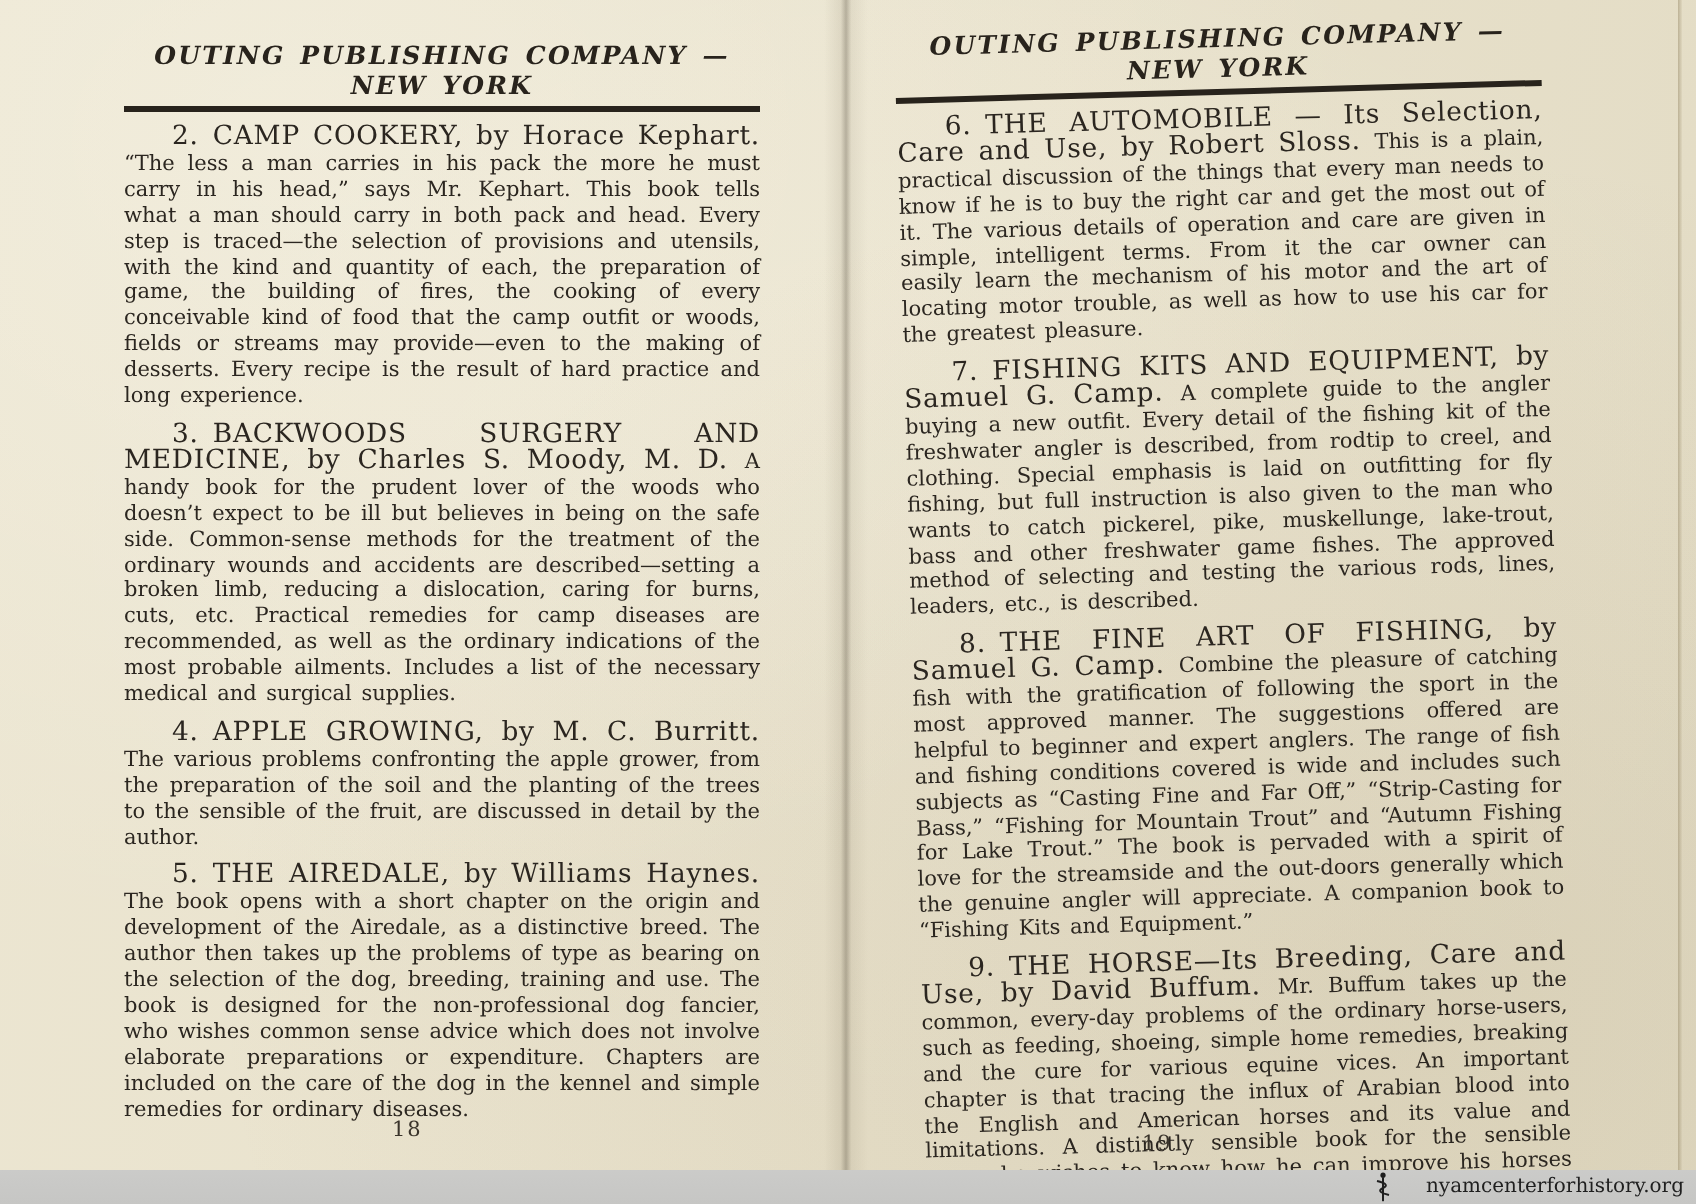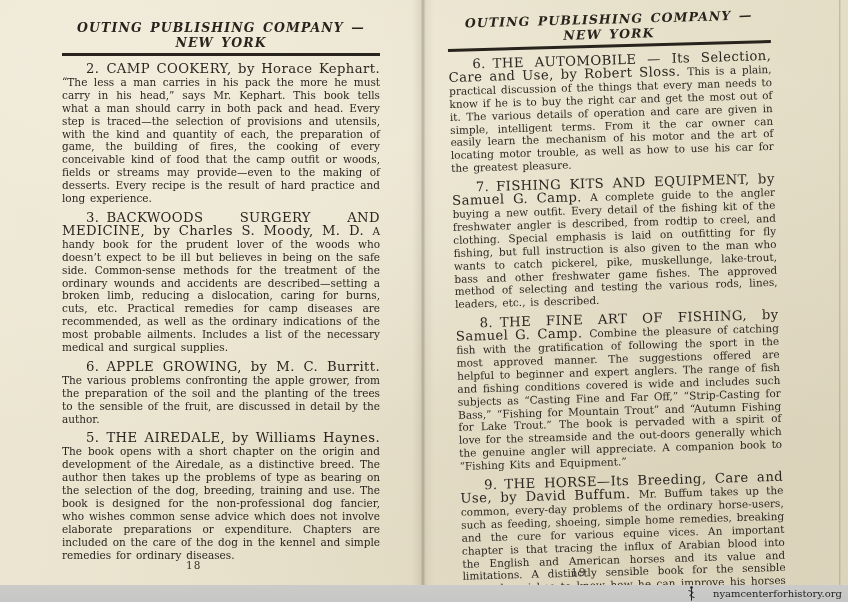"6. APPLE GROWING, by M." span.entry-head { text: 6 -> 4 }
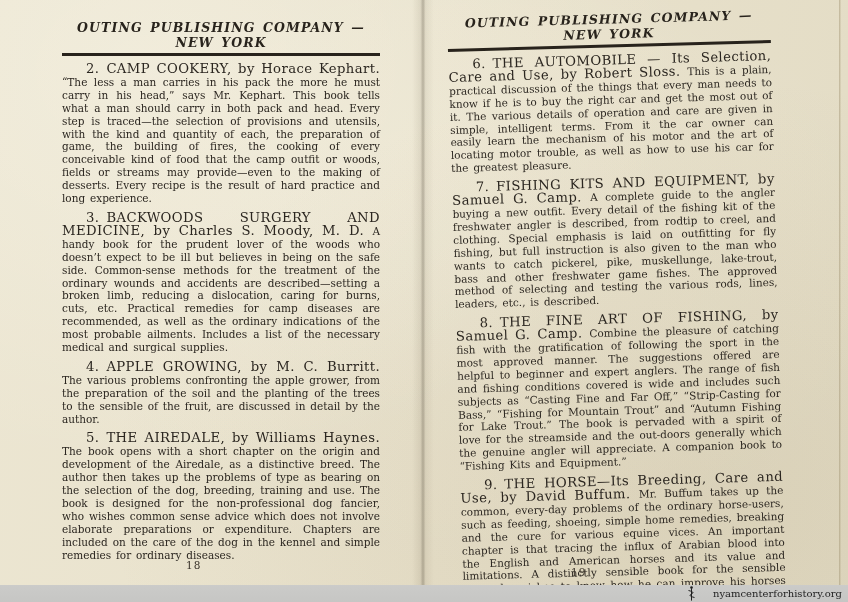"18" .page-number-left { left: 186px -> 196px }
